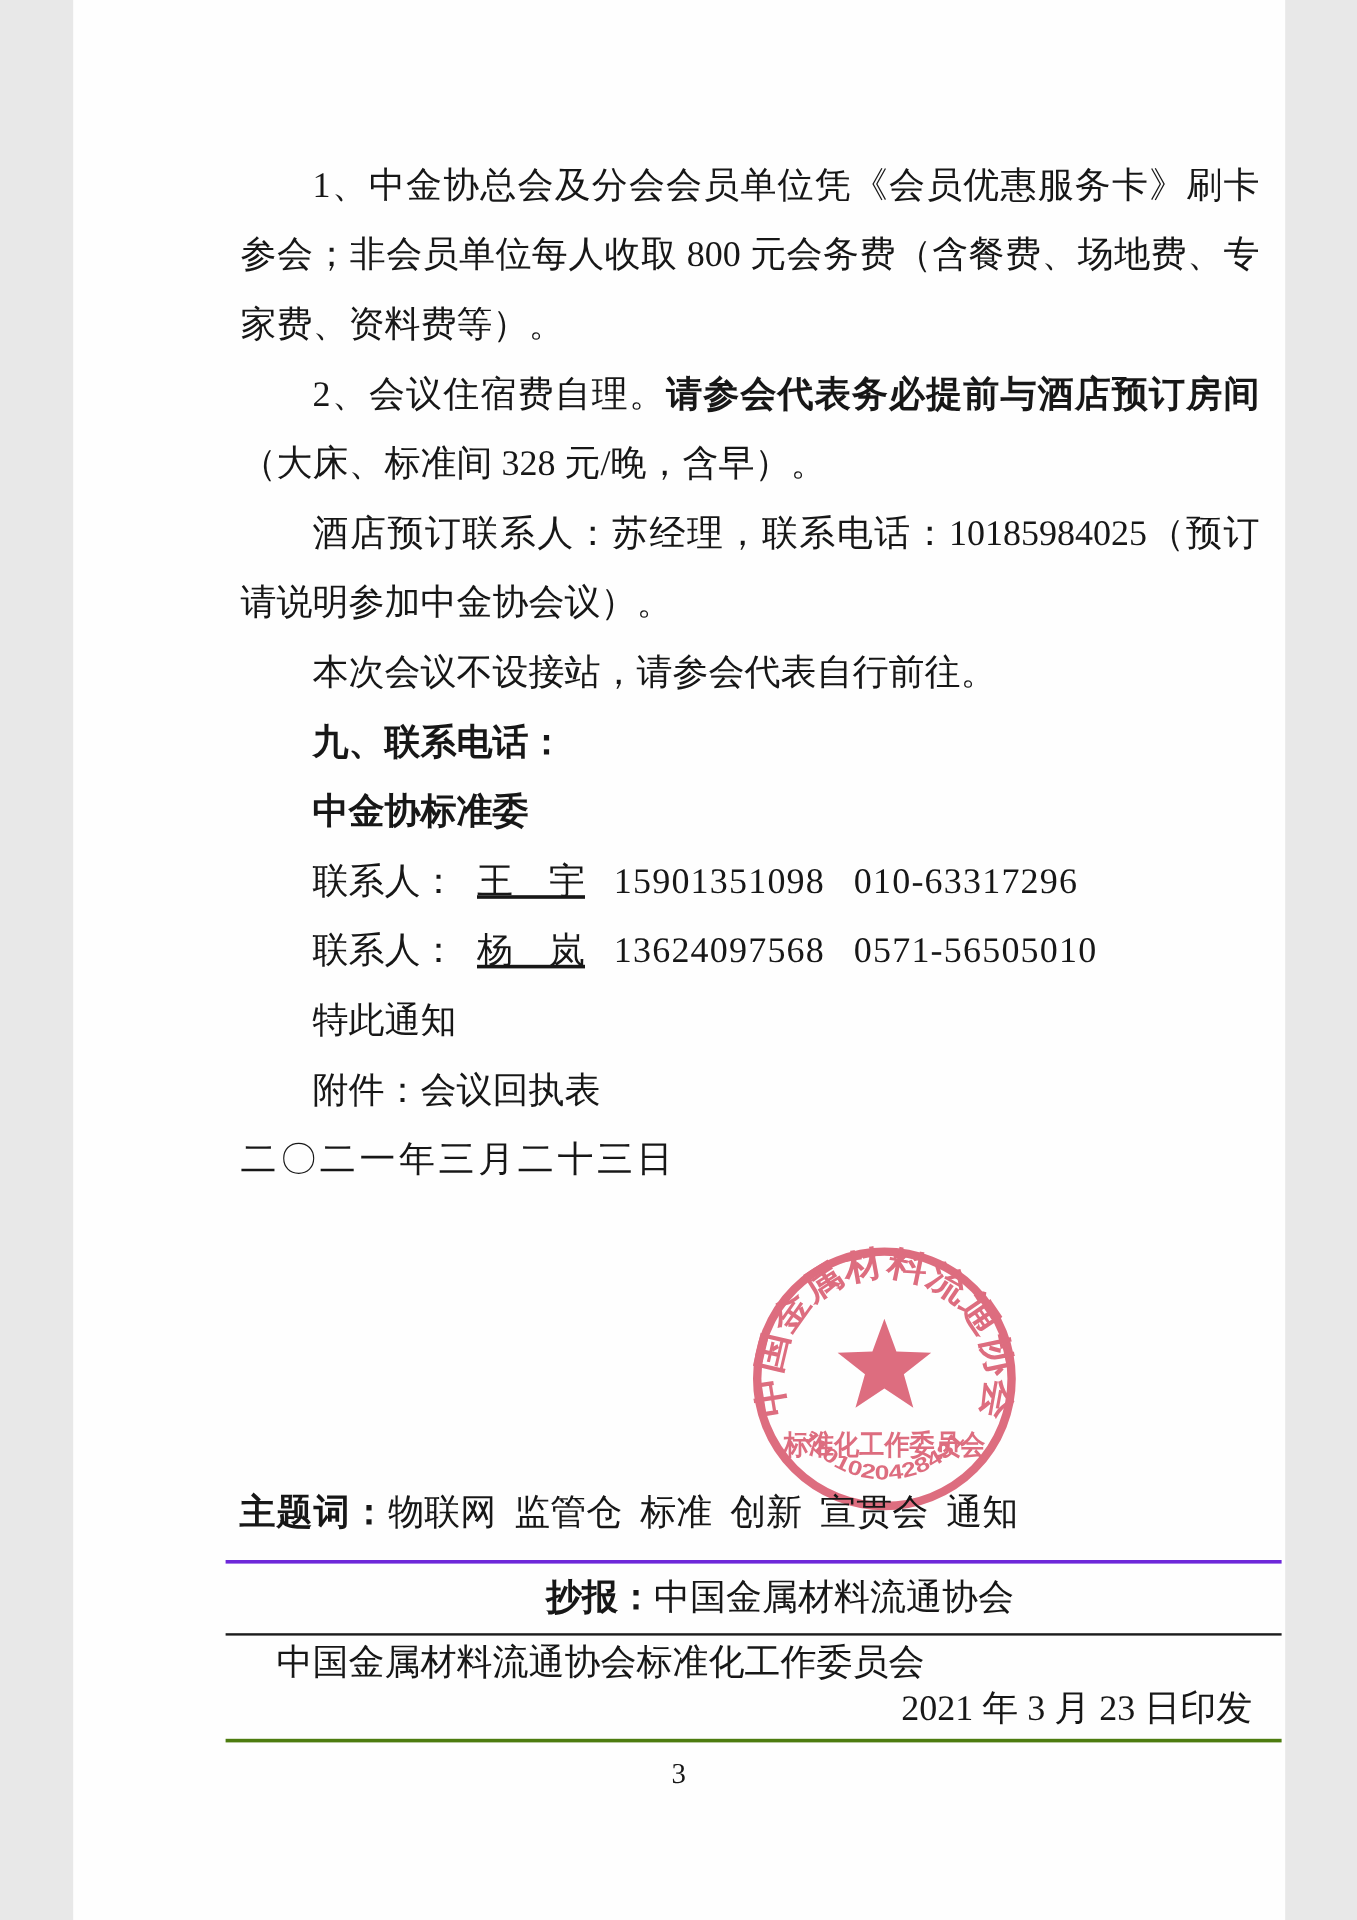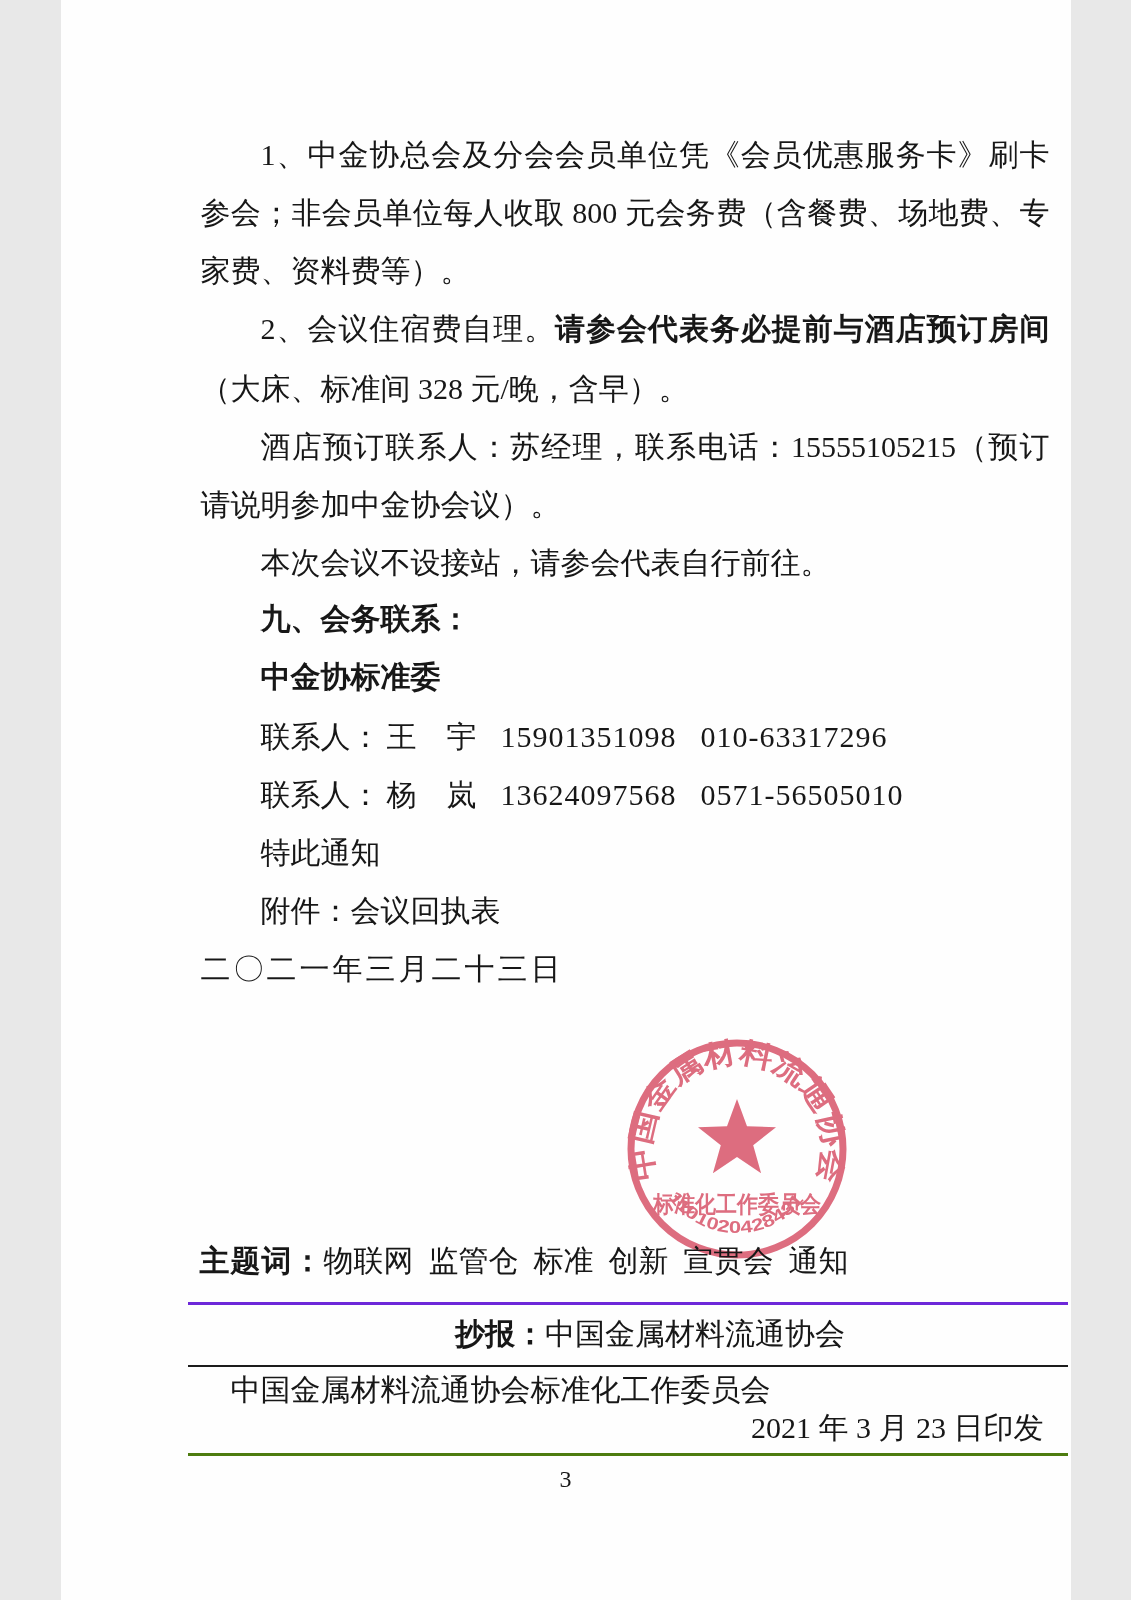"请参会代表务必提前与酒店预订房间" .hei, .content b { font-family: Liberation Mono, monospace -> Liberation Sans, sans-serif }
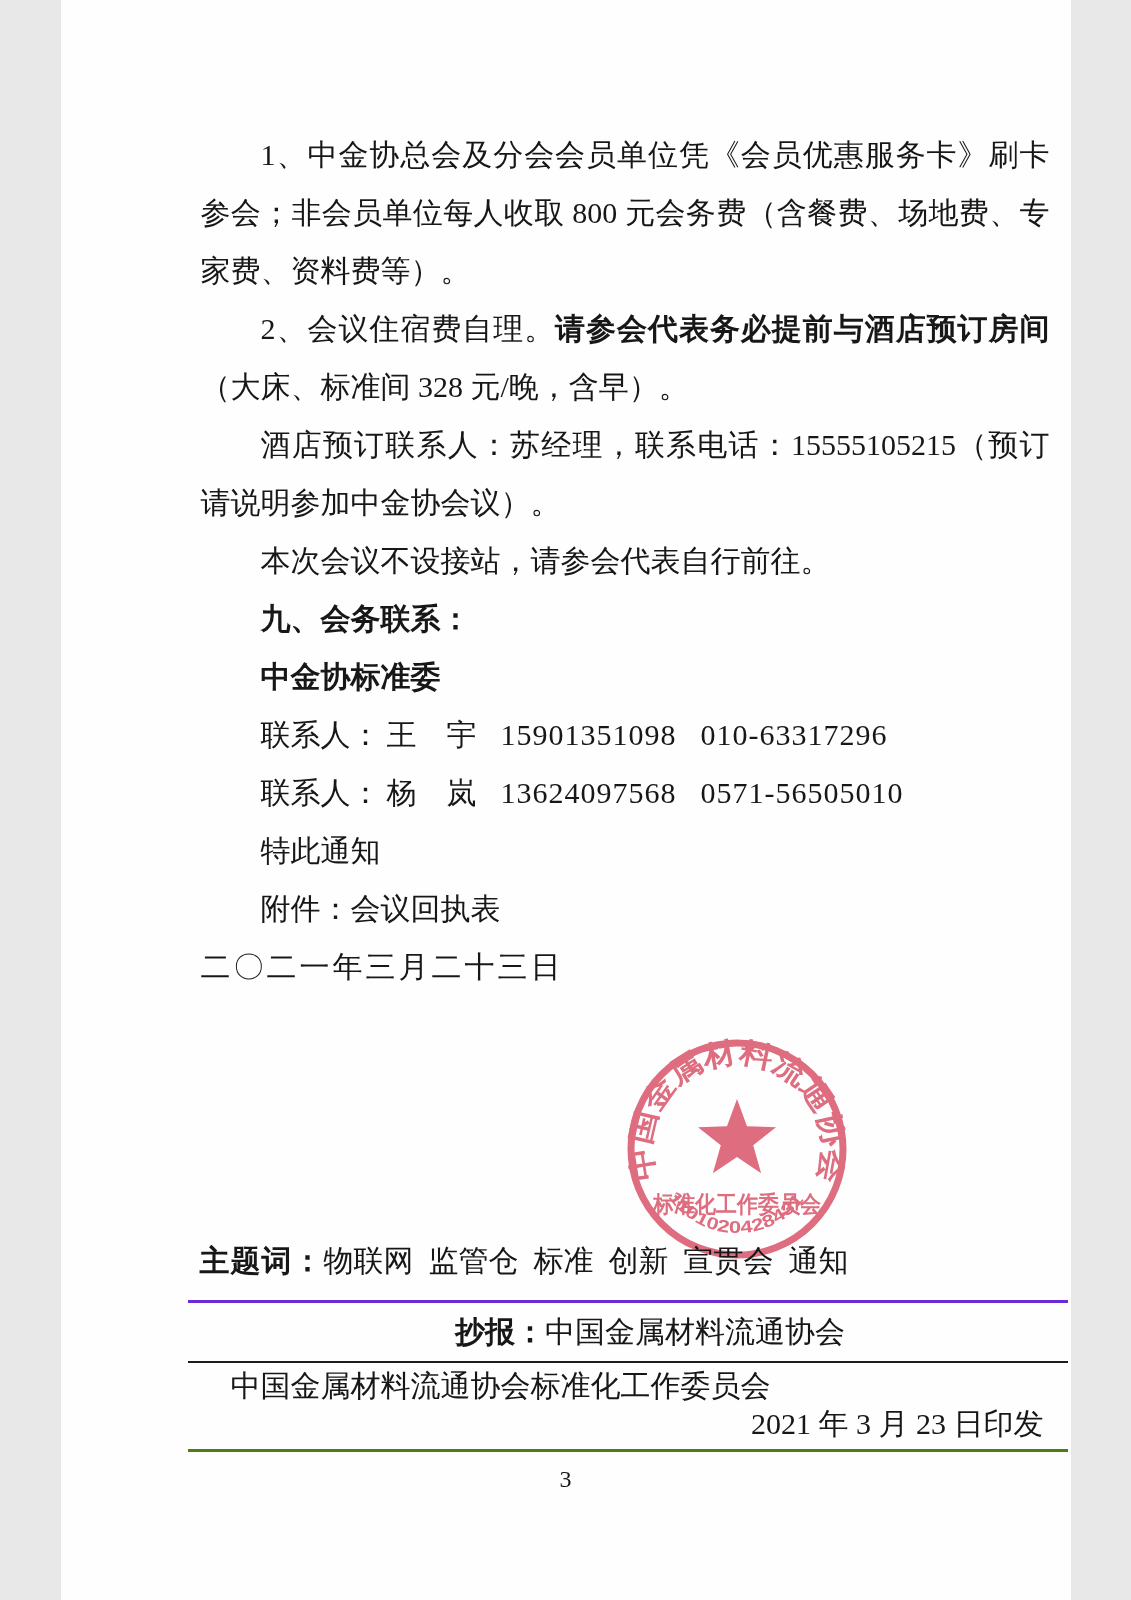"酒店预订联系人：苏经理，联系电话：15555105215（预订请说明参加中金协会" span { text: 15555105215 -> 10185984025 }
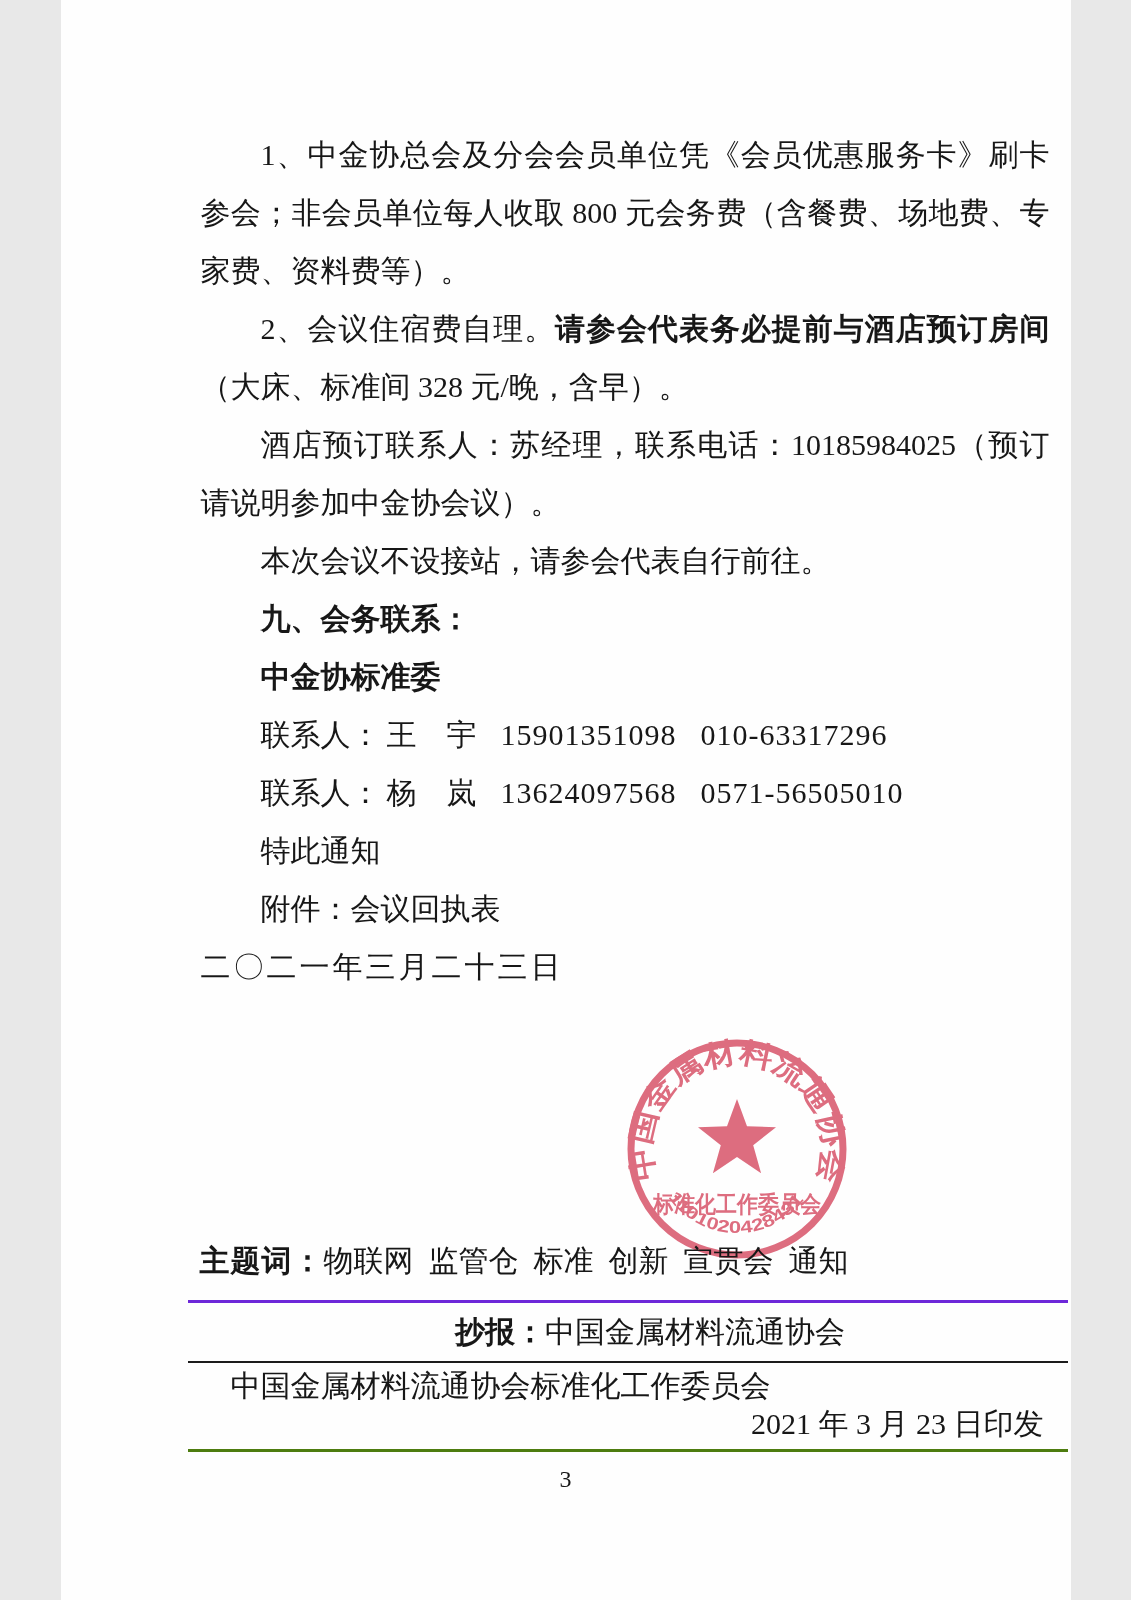"九、会务联系：" span { text: 会务联系 -> 联系电话 }
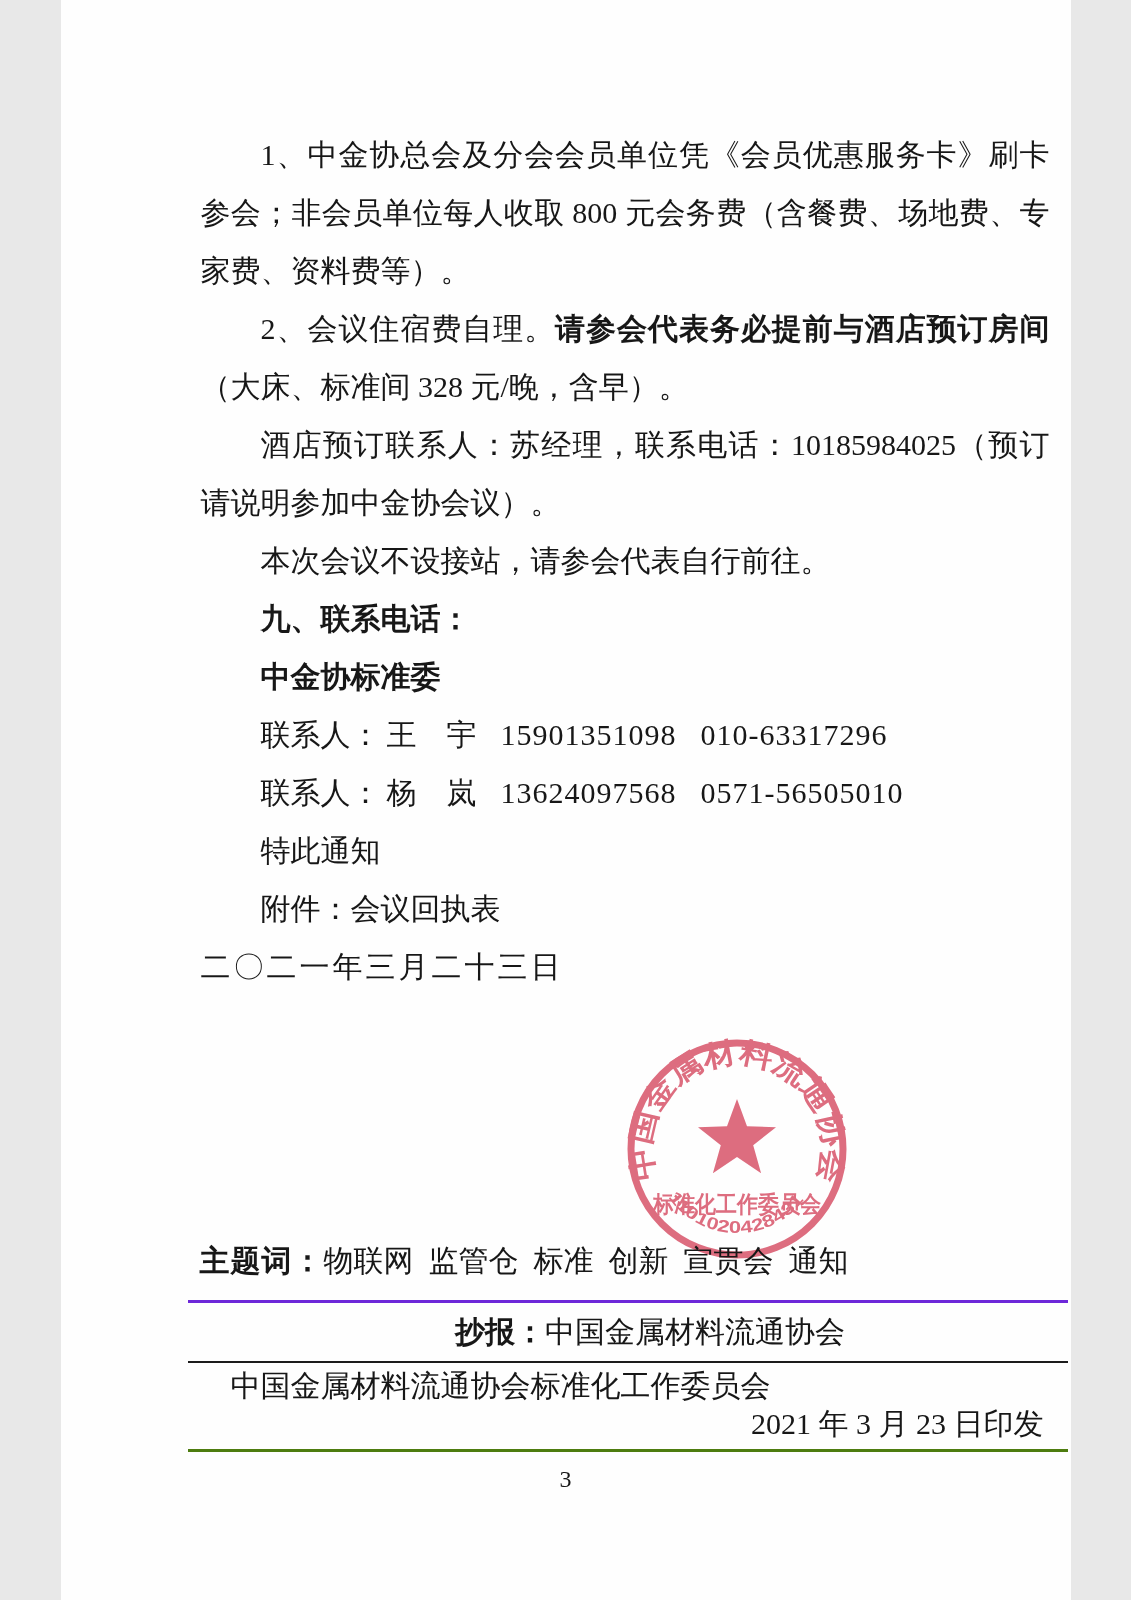"王 宇" .contact .name { margin-left: 6px -> 17px; text-decoration: none -> underline }
